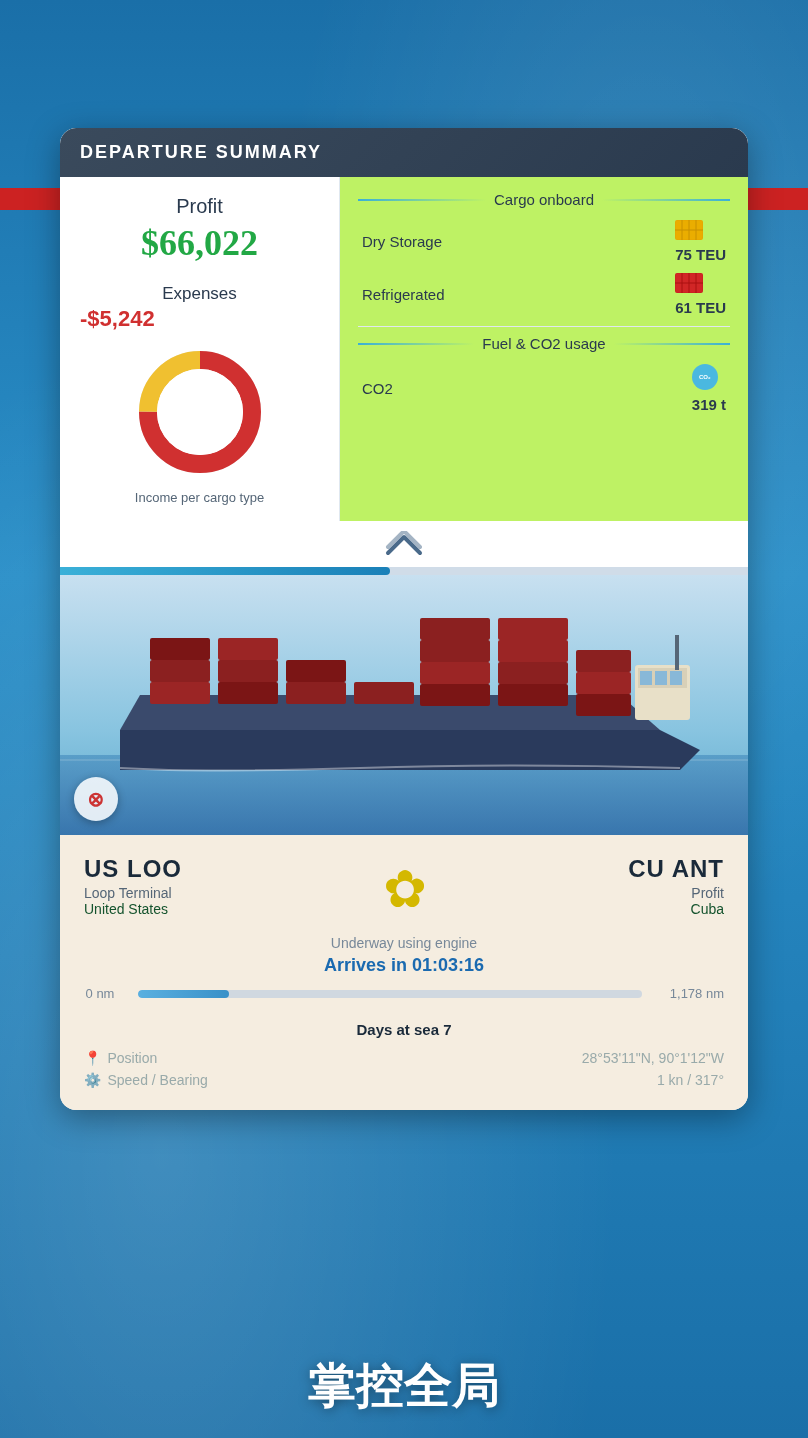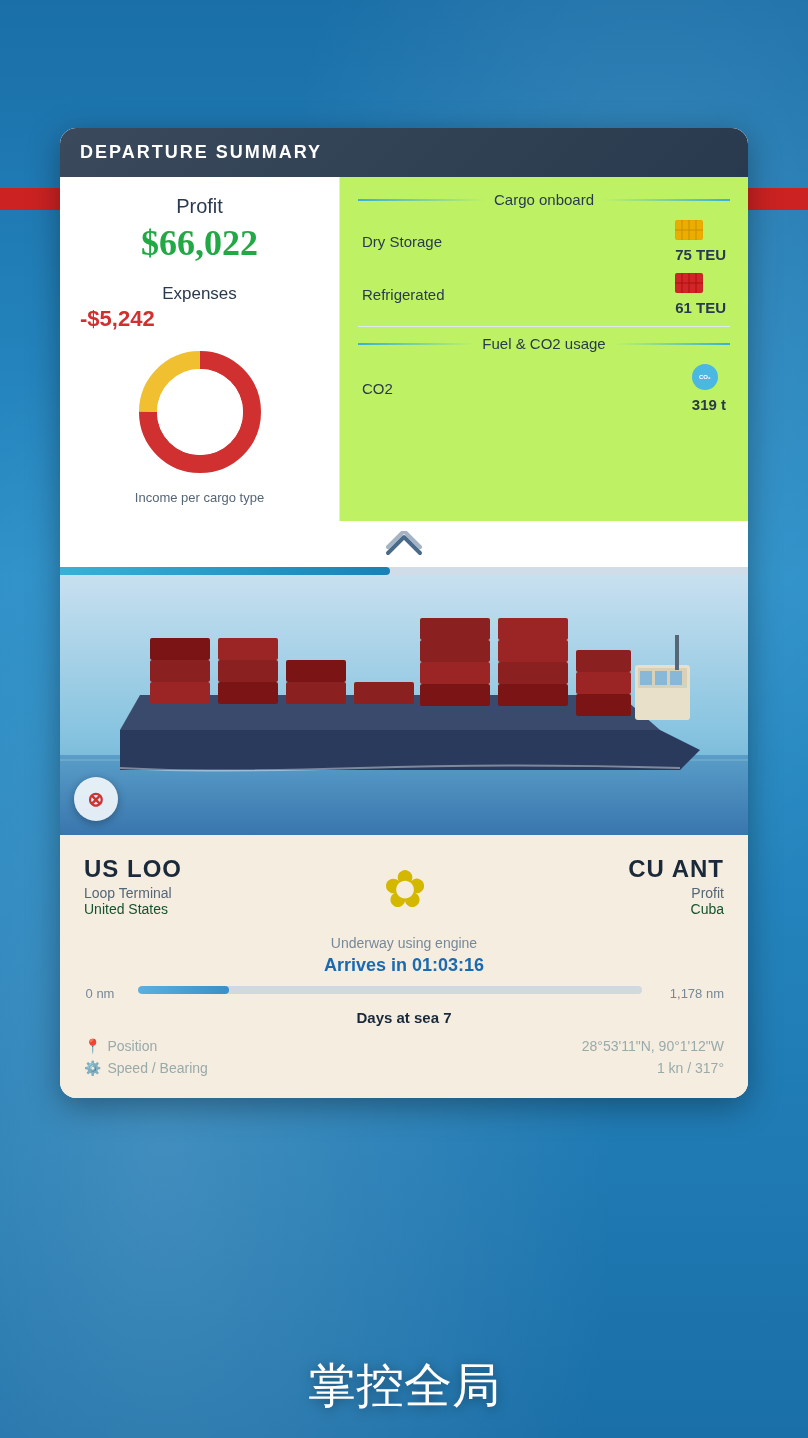"0 nm" .distance-row { align-items: flex-start -> center; margin-bottom: 8px -> 20px }
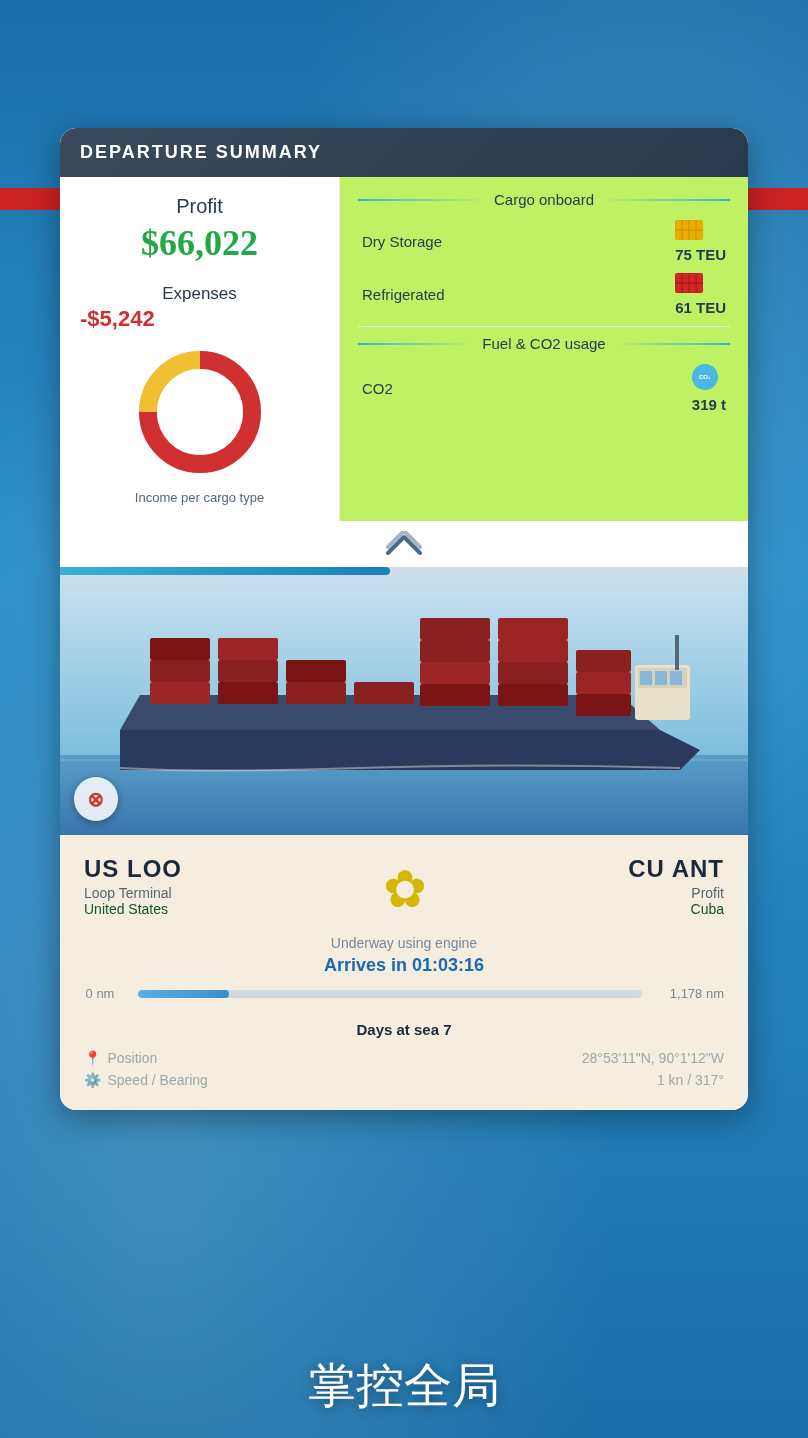"掌控全局" .chinese-text { font-weight: 400 -> 700 }
